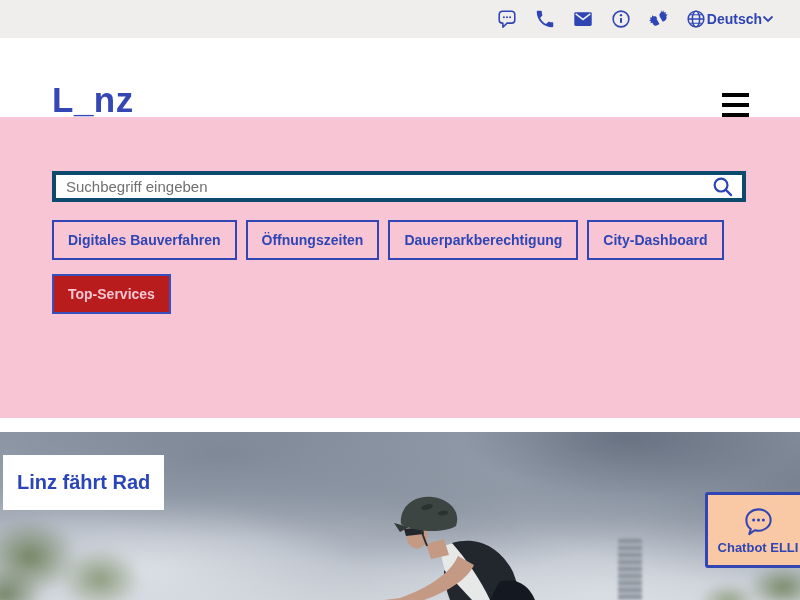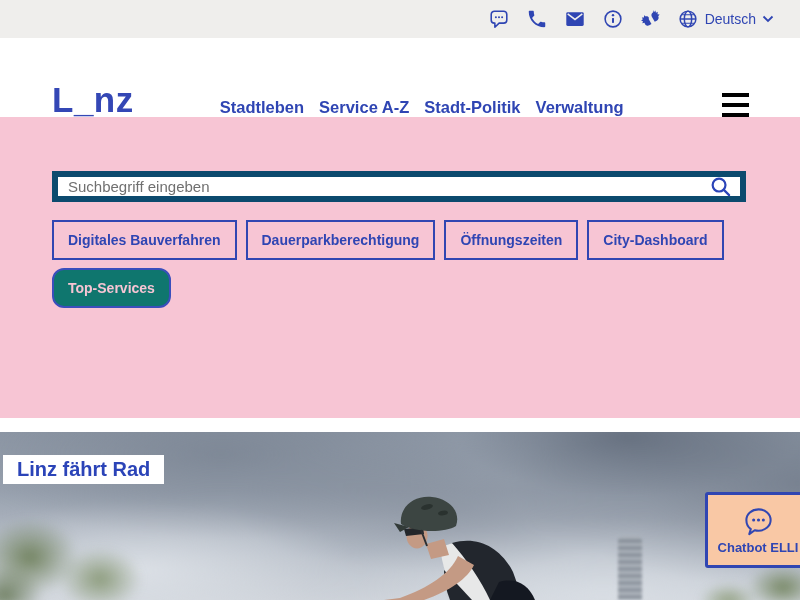"Deutsch" .lang { font-weight: 400 -> 700; gap: 6px -> none }
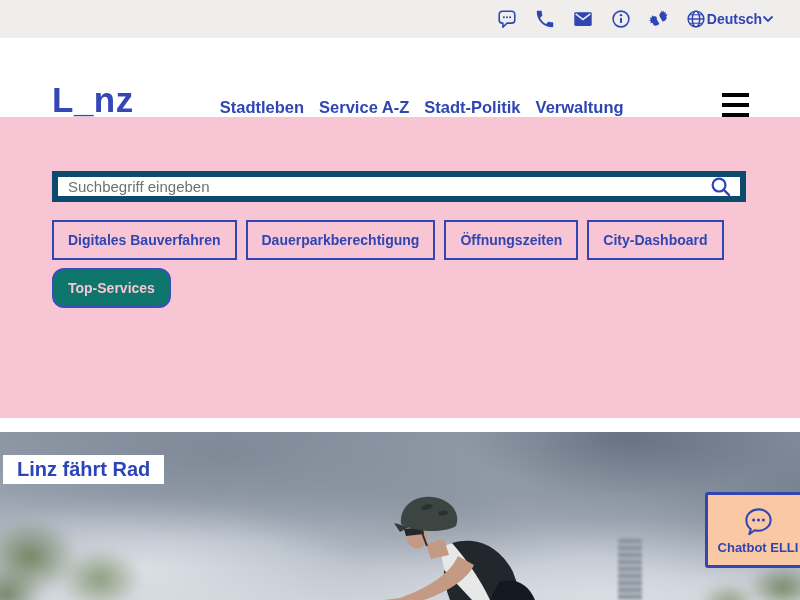"Stadtleben" nav.nav { html: <nav> <a>Stadtleben</a> <a>Service A-Z</a> <a>Stadt-Politik</a> <a>Verwaltung</a> </nav> -> none }
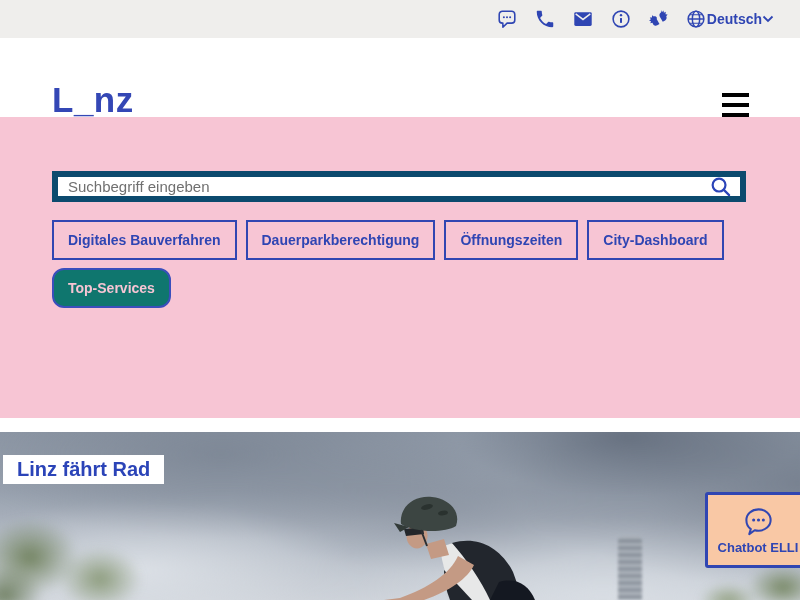"Suchbegriff eingeben" .searchbar { border: 6px solid #0c4a6e -> 4px solid #0c4a6e }
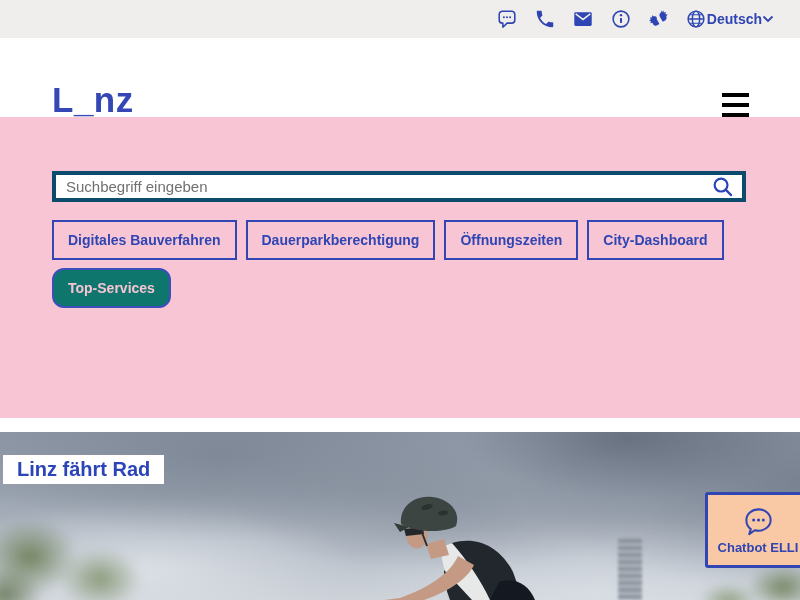"Digitales Bauverfahren" .tags { gap: 8px 9px -> 14px 9px }
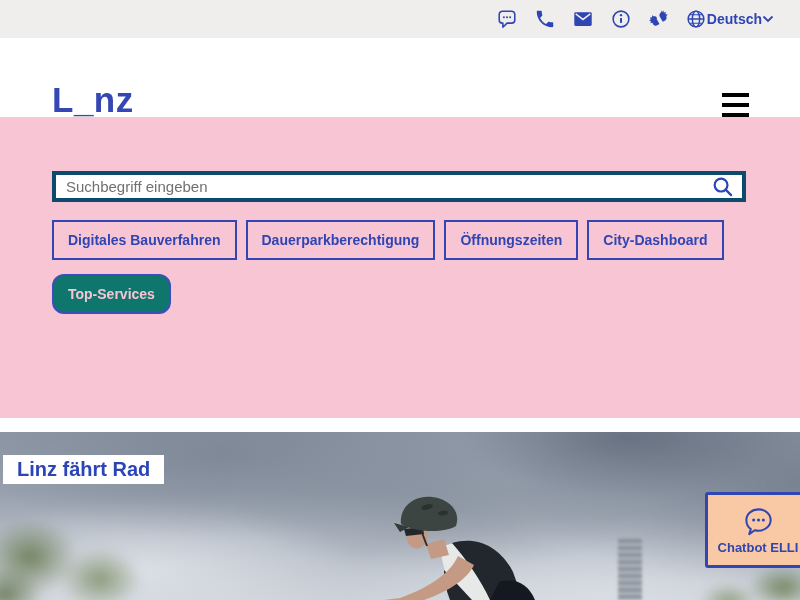"Dauerparkberechtigung" button.tag { order: before "Öffnungszeiten" -> after "Öffnungszeiten" }
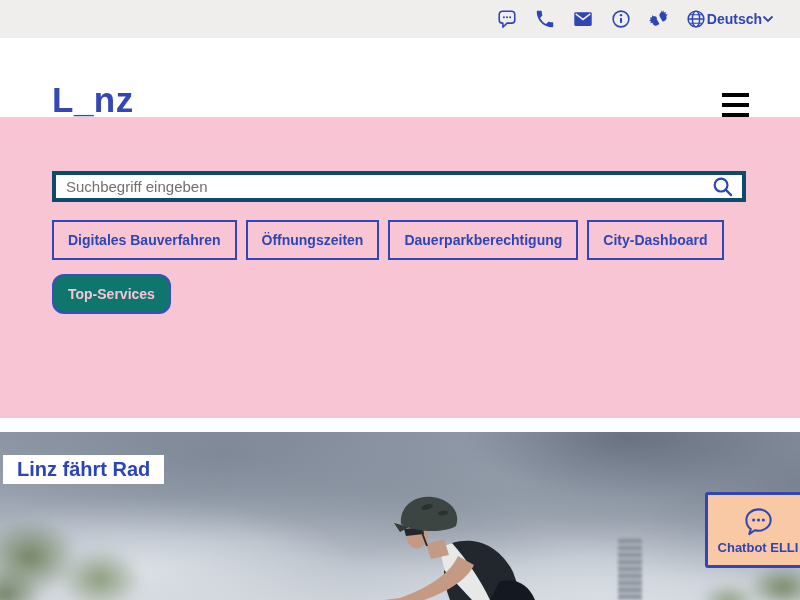"Top-Services" .tag.active { background: #0f766e -> #b91c1c; border-radius: 12px -> none }
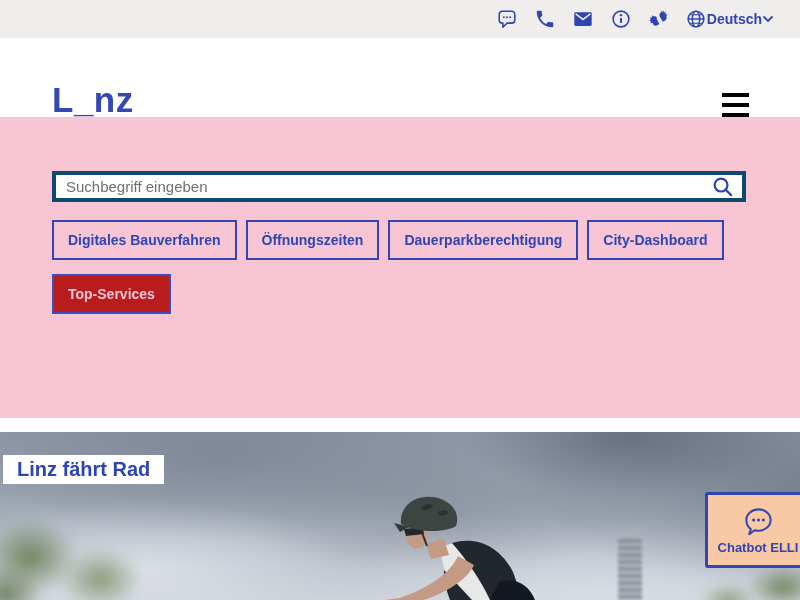"Linz fährt Rad" .feature-chip { padding: 3px 14px -> 16px 14px }
